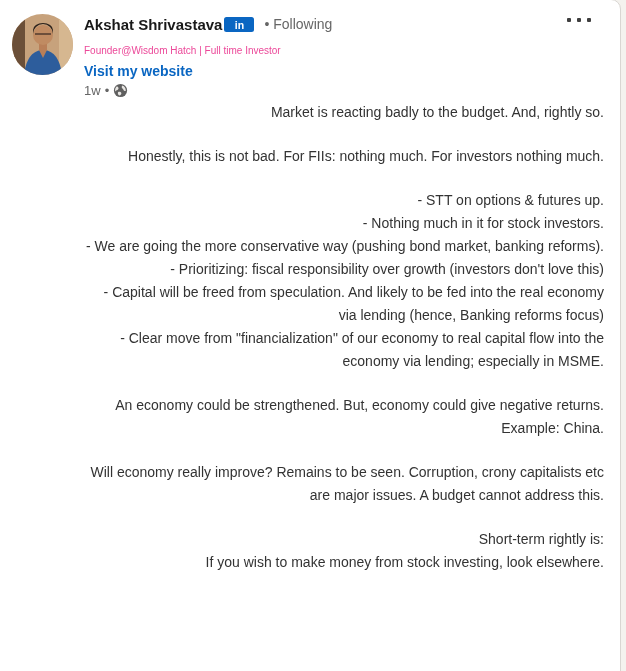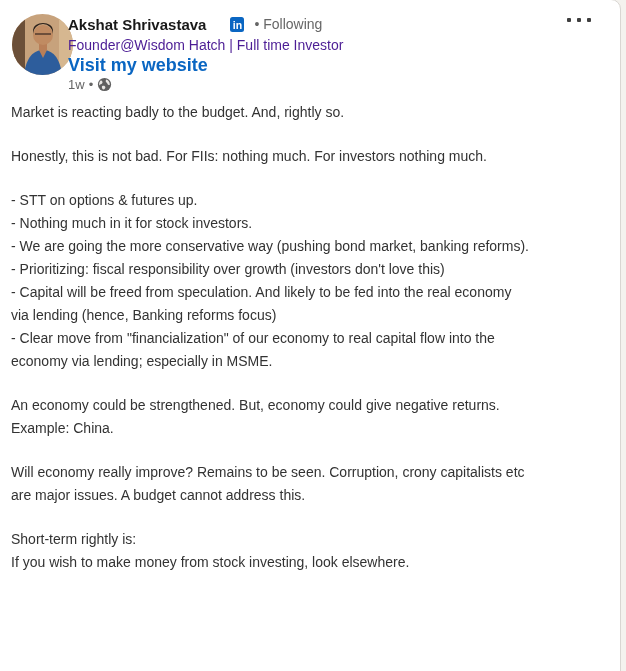"Akshat Shrivastava" .author-info { left: 68px -> 84px }
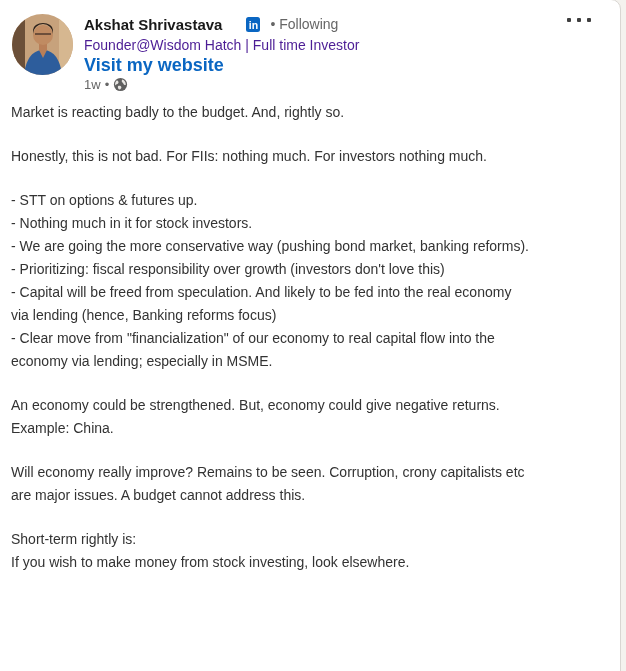"in" .li-badge { margin-left: 24px -> 2px; width: 14px -> 30px }
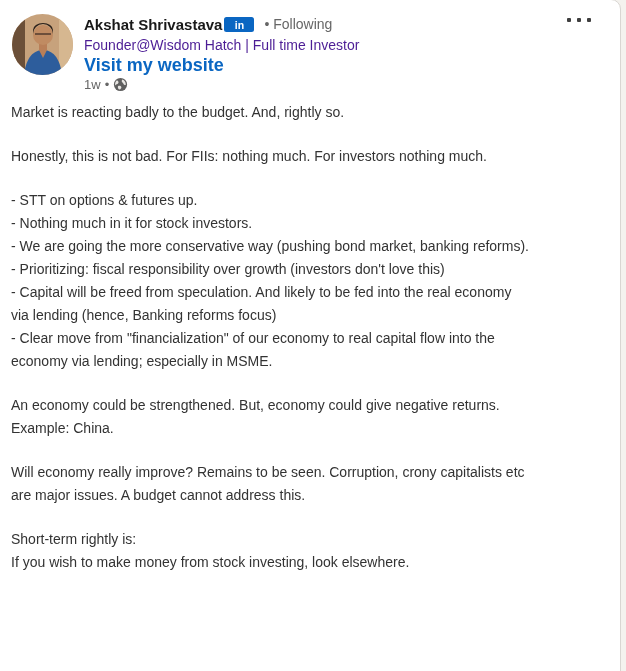"Founder@Wisdom Hatch | Full time" .author-headline { color: #4c1d95 -> #ec4899; font-size: 14px -> 10px; margin-top: 2px -> 8px }
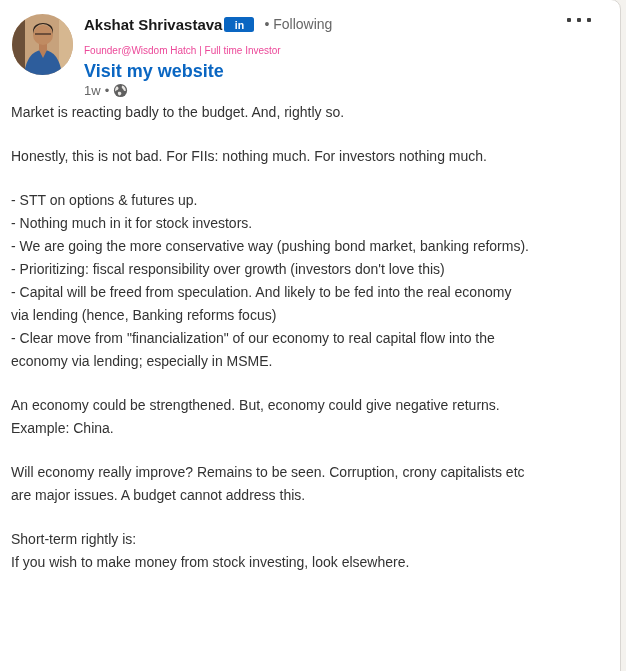"Visit my website" .website-link { font-size: 18px -> 14px }
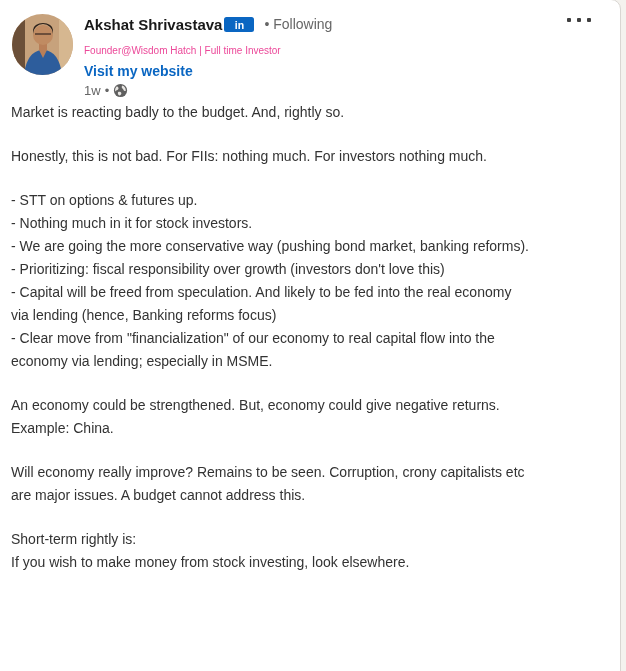"Market is reacting badly to" .post-body { padding: 4px 8px 0 11px -> 4px 16px 0 11px; text-align: none -> right }
